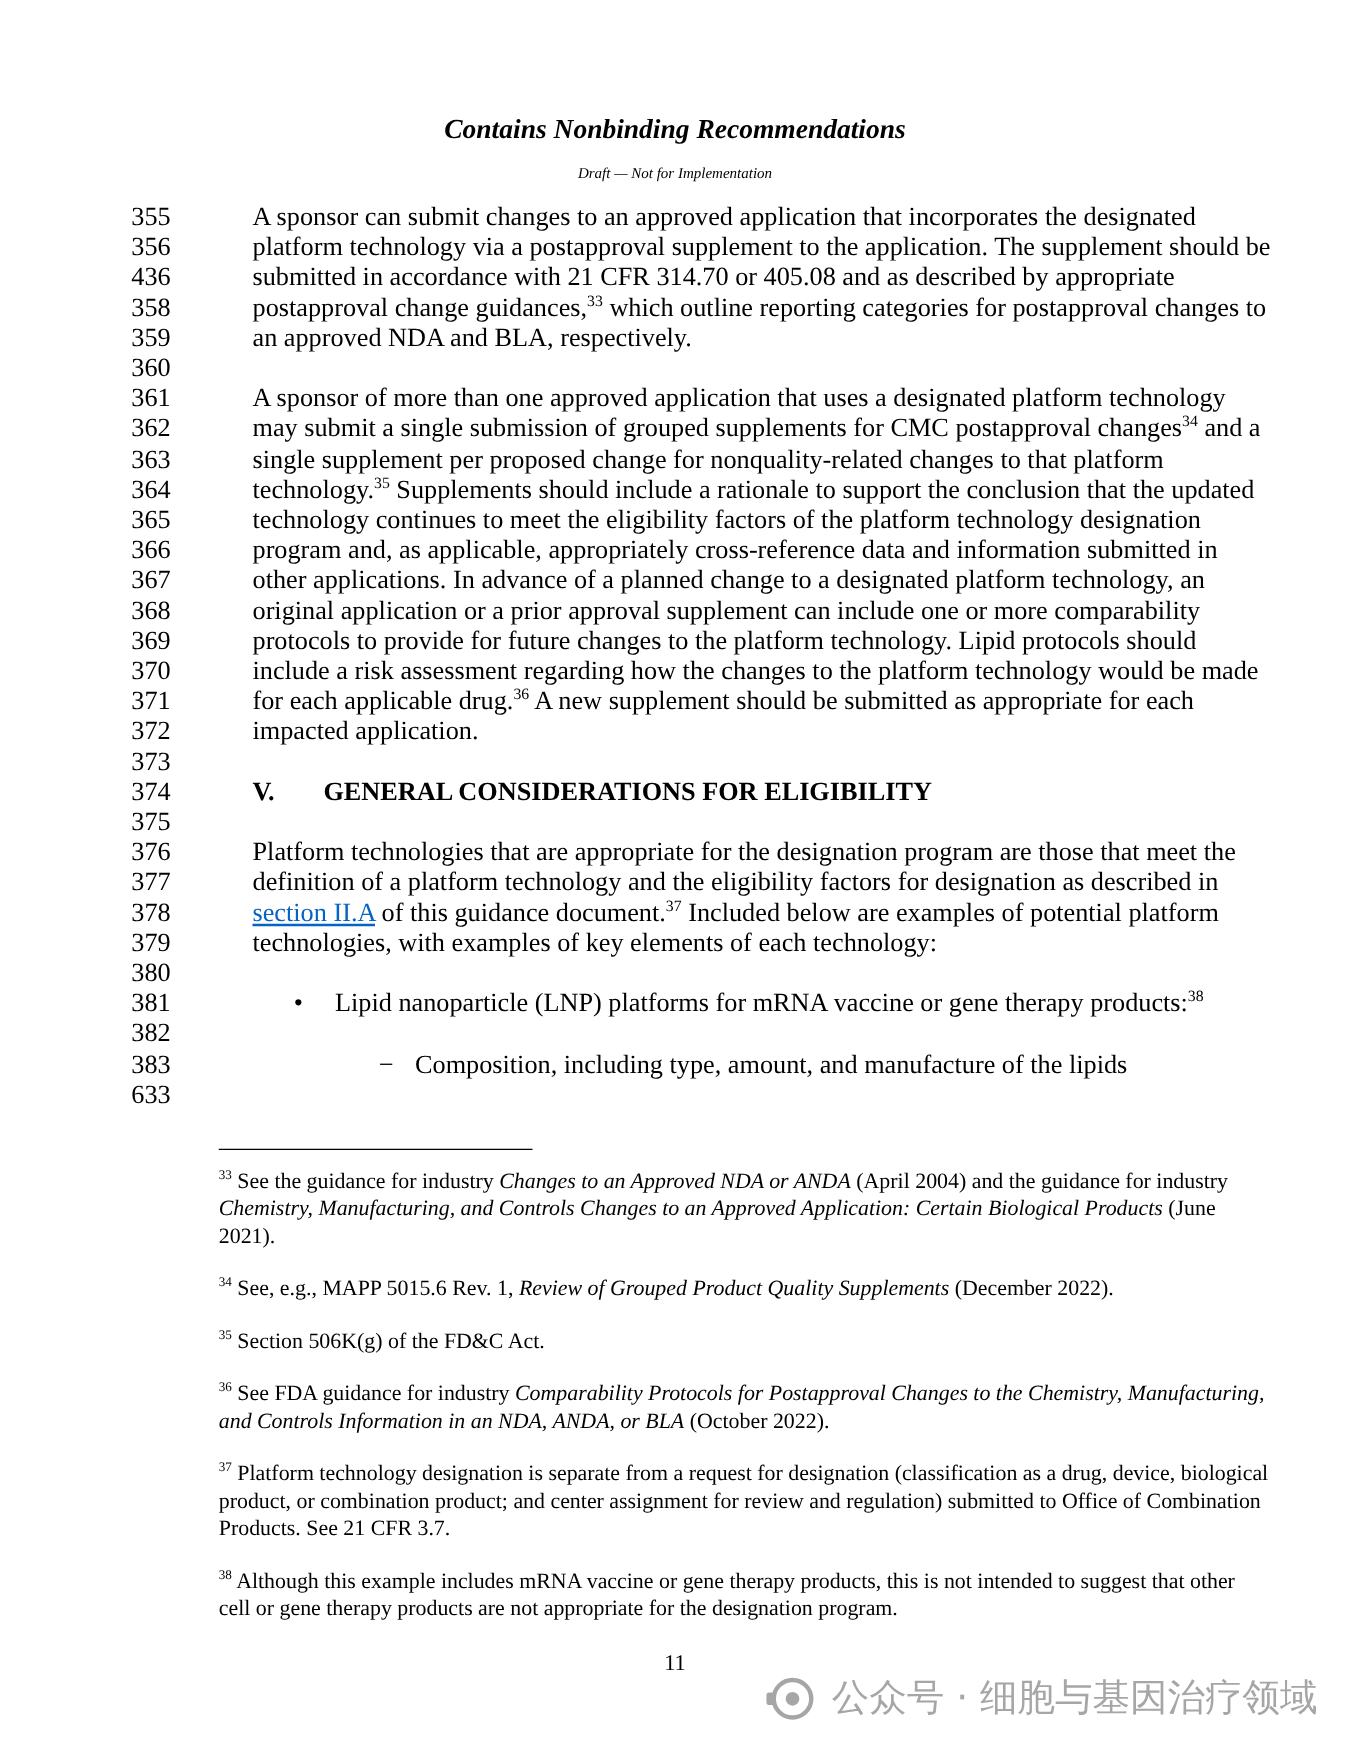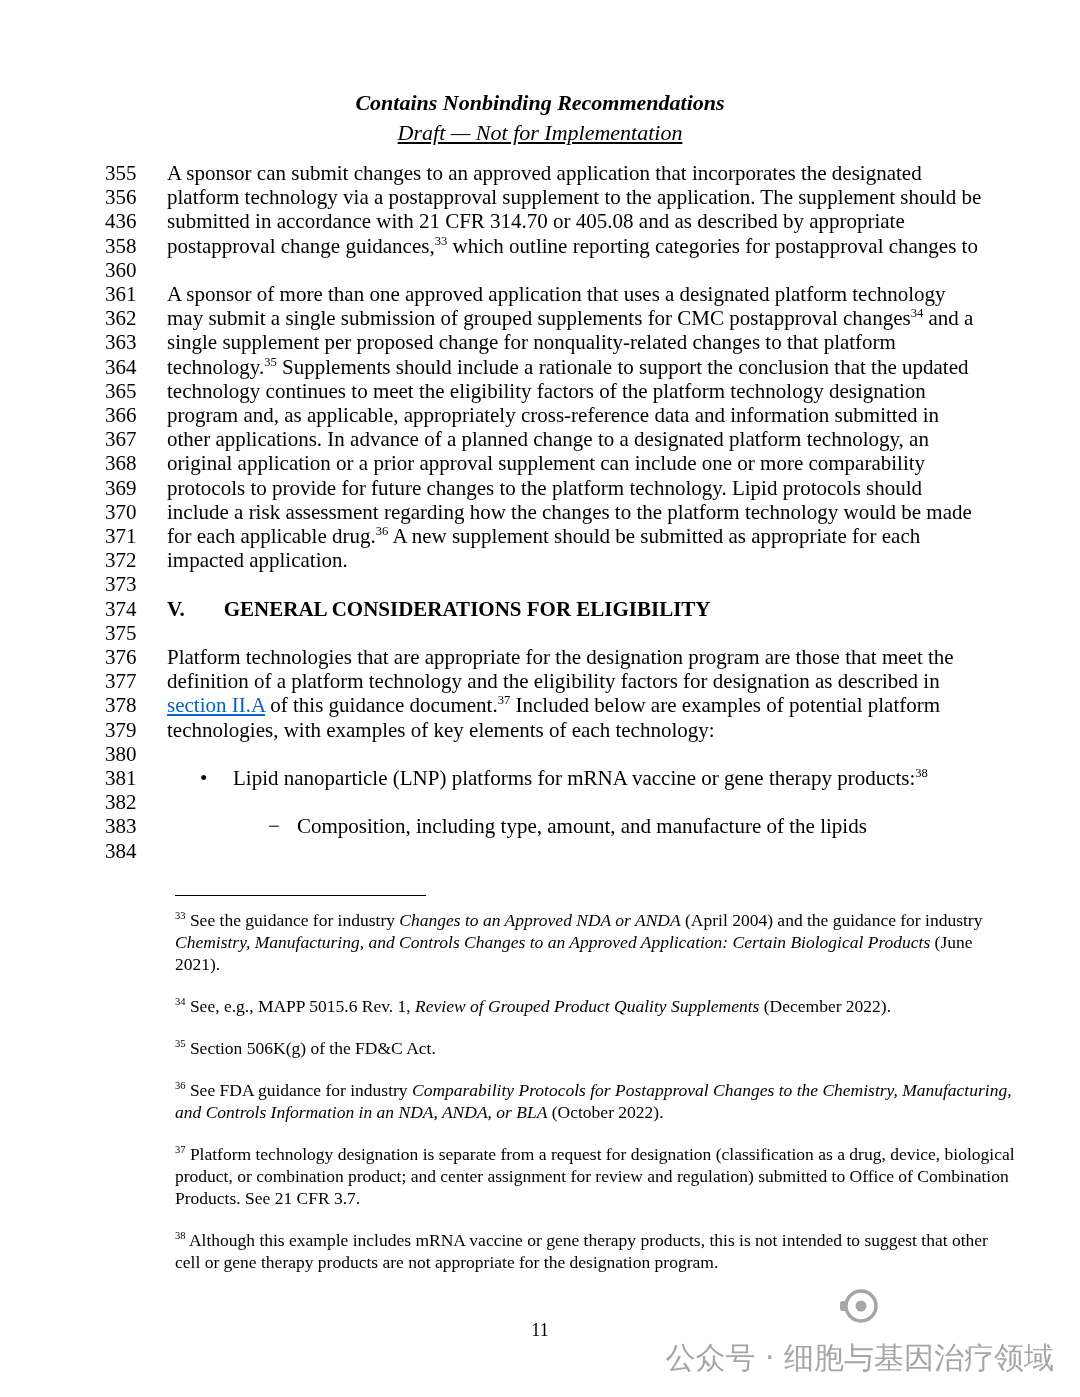"Draft — Not for Implementation" .doc-subtitle { font-size: 22px -> 12px; margin-top: 4px -> 15px; text-decoration: underline -> none }
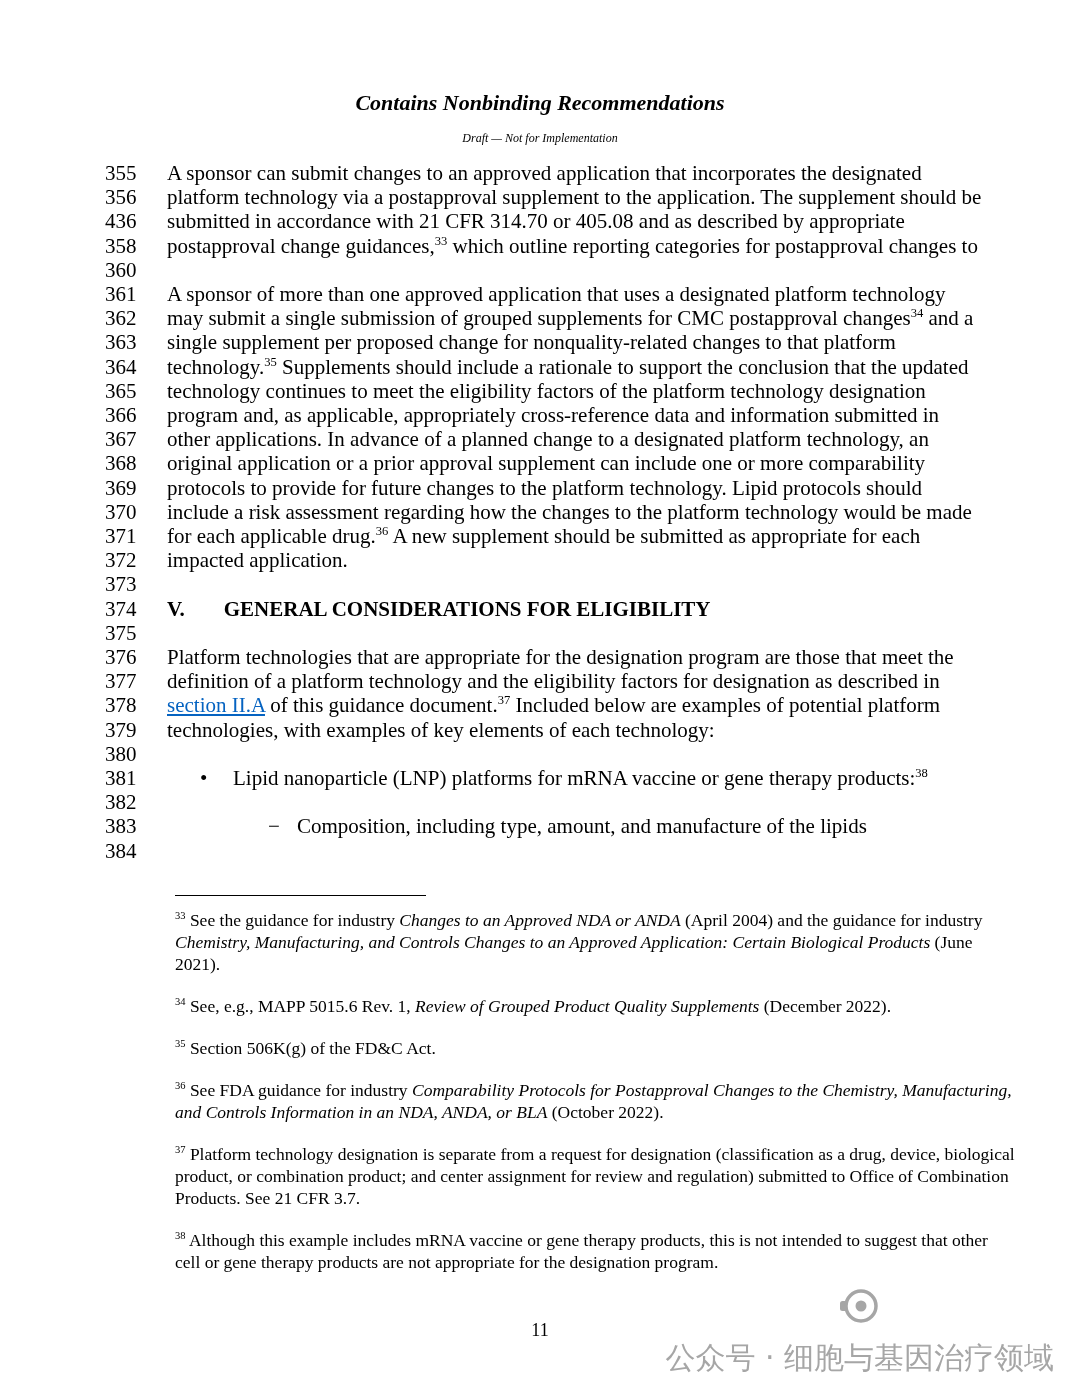"A sponsor can submit changes" .ltext { margin-left: none -> 35px }
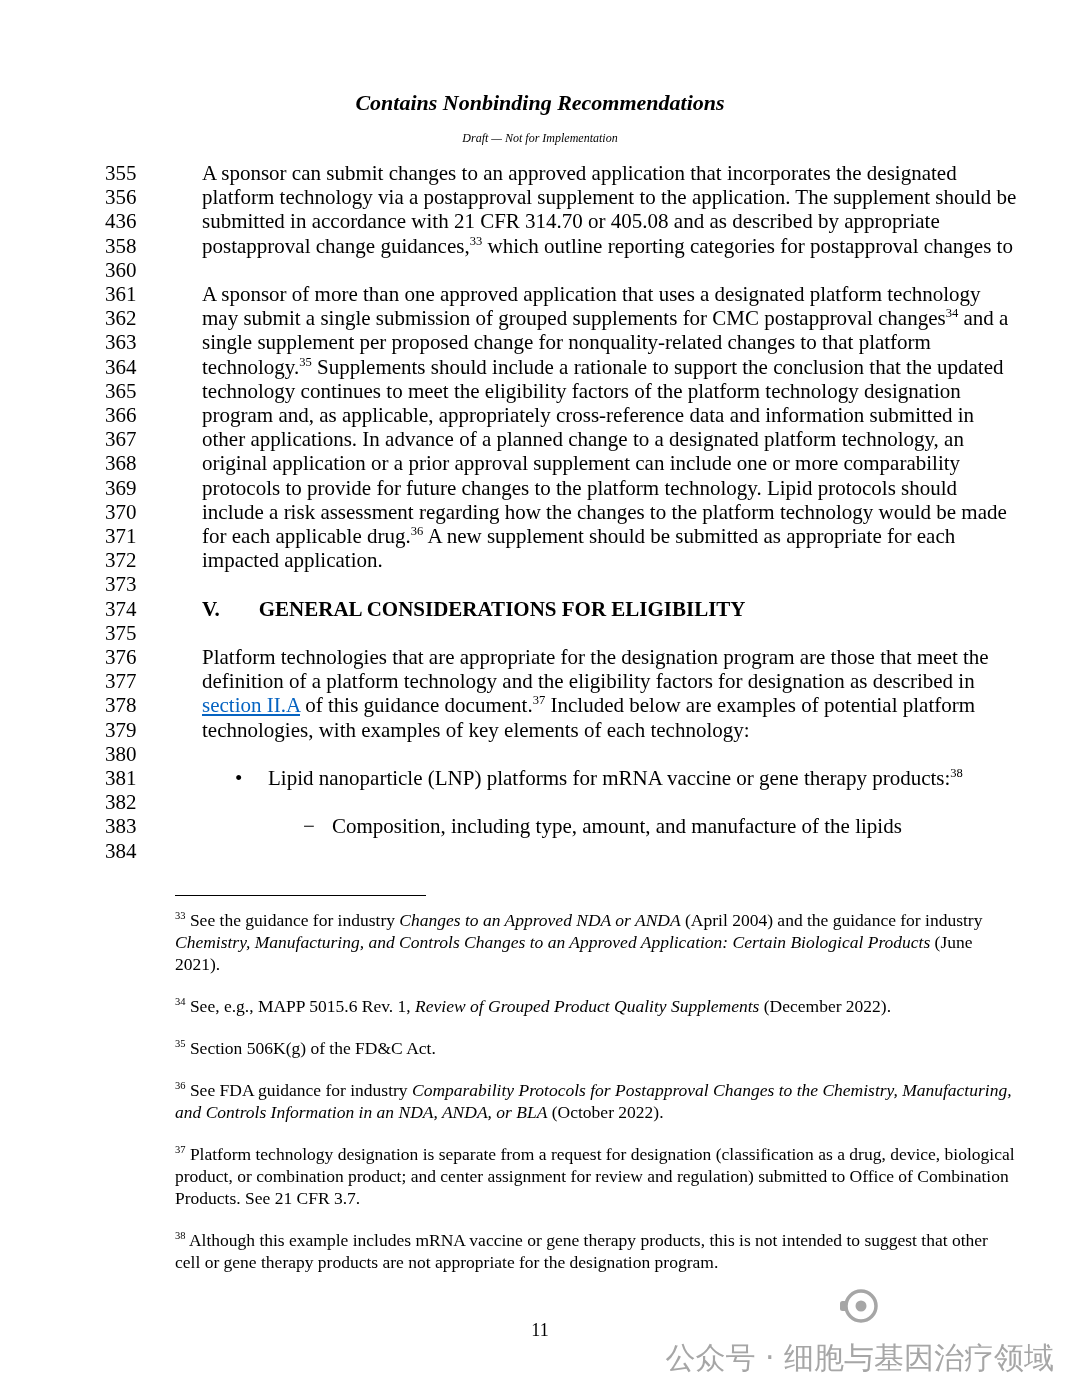"359" div.line { html: none -> <div> <span>359</span> <span><span>an approved NDA and BLA, respectively.</span></span> </div> }
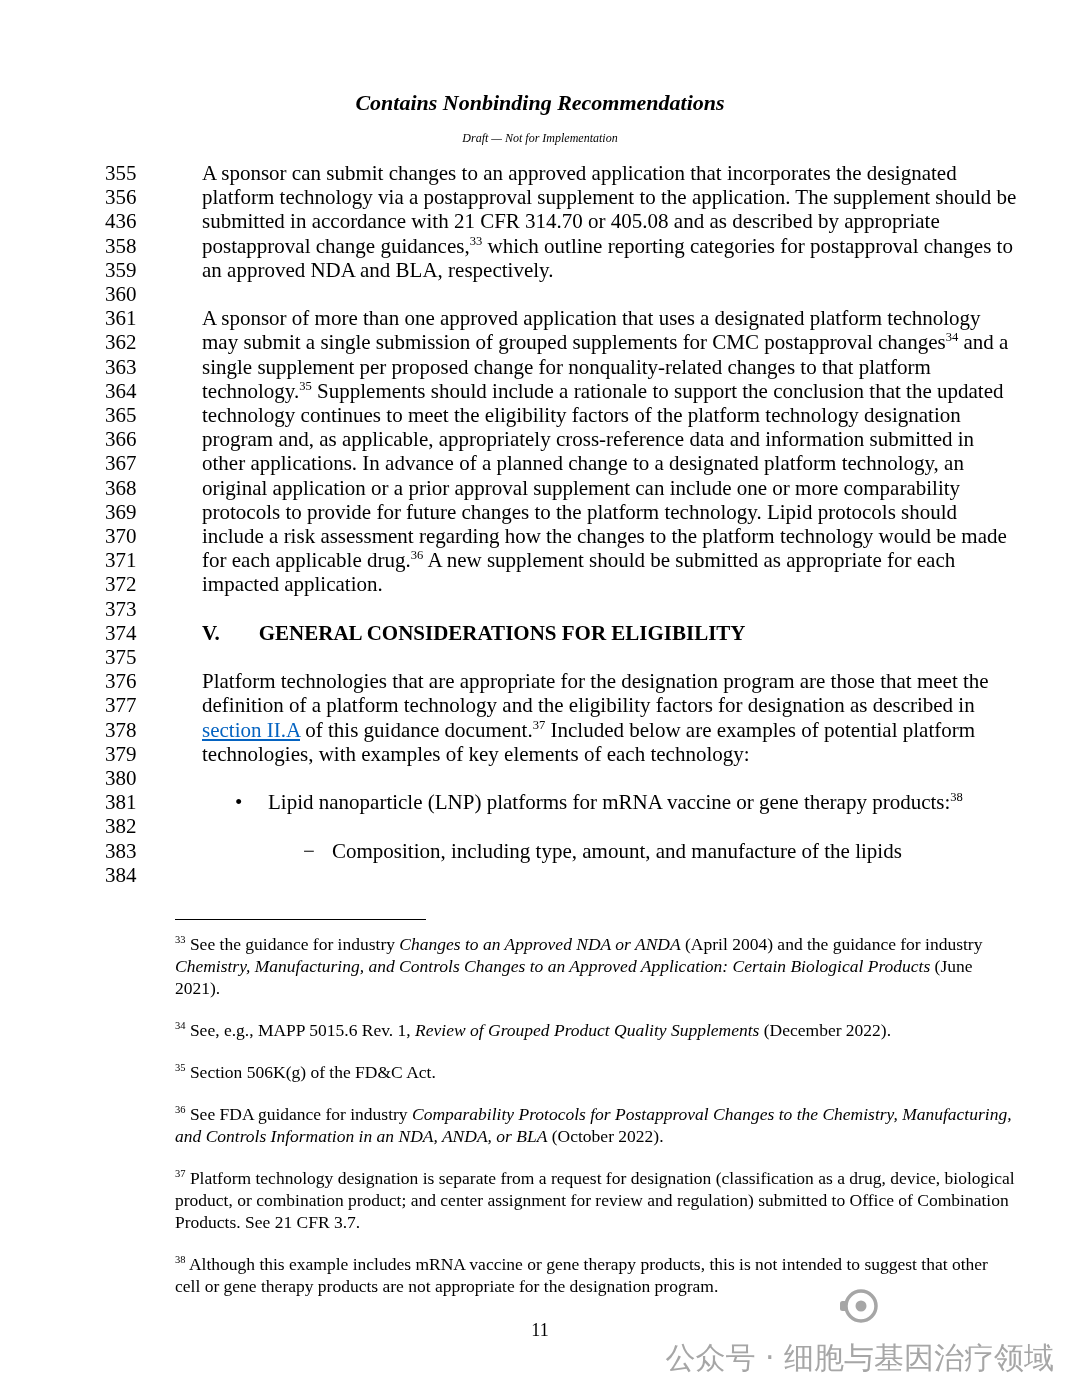"384" span.lnum { text: 384 -> 633 }
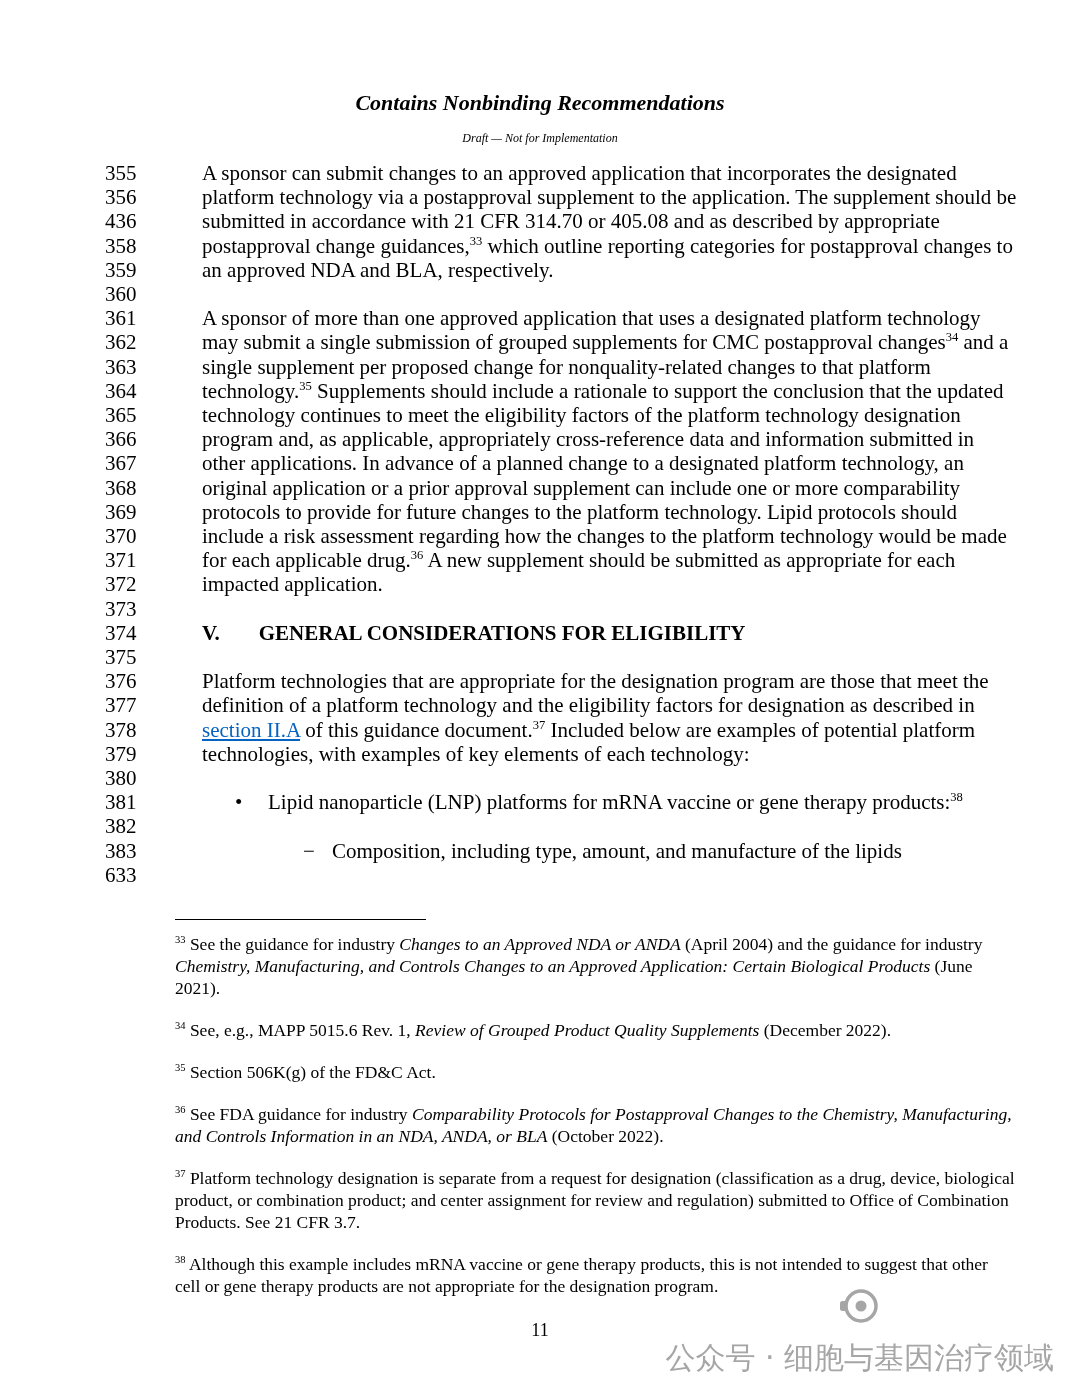"公众号 · 细胞与基因治疗领域" .watermark { flex-direction: column -> none }
